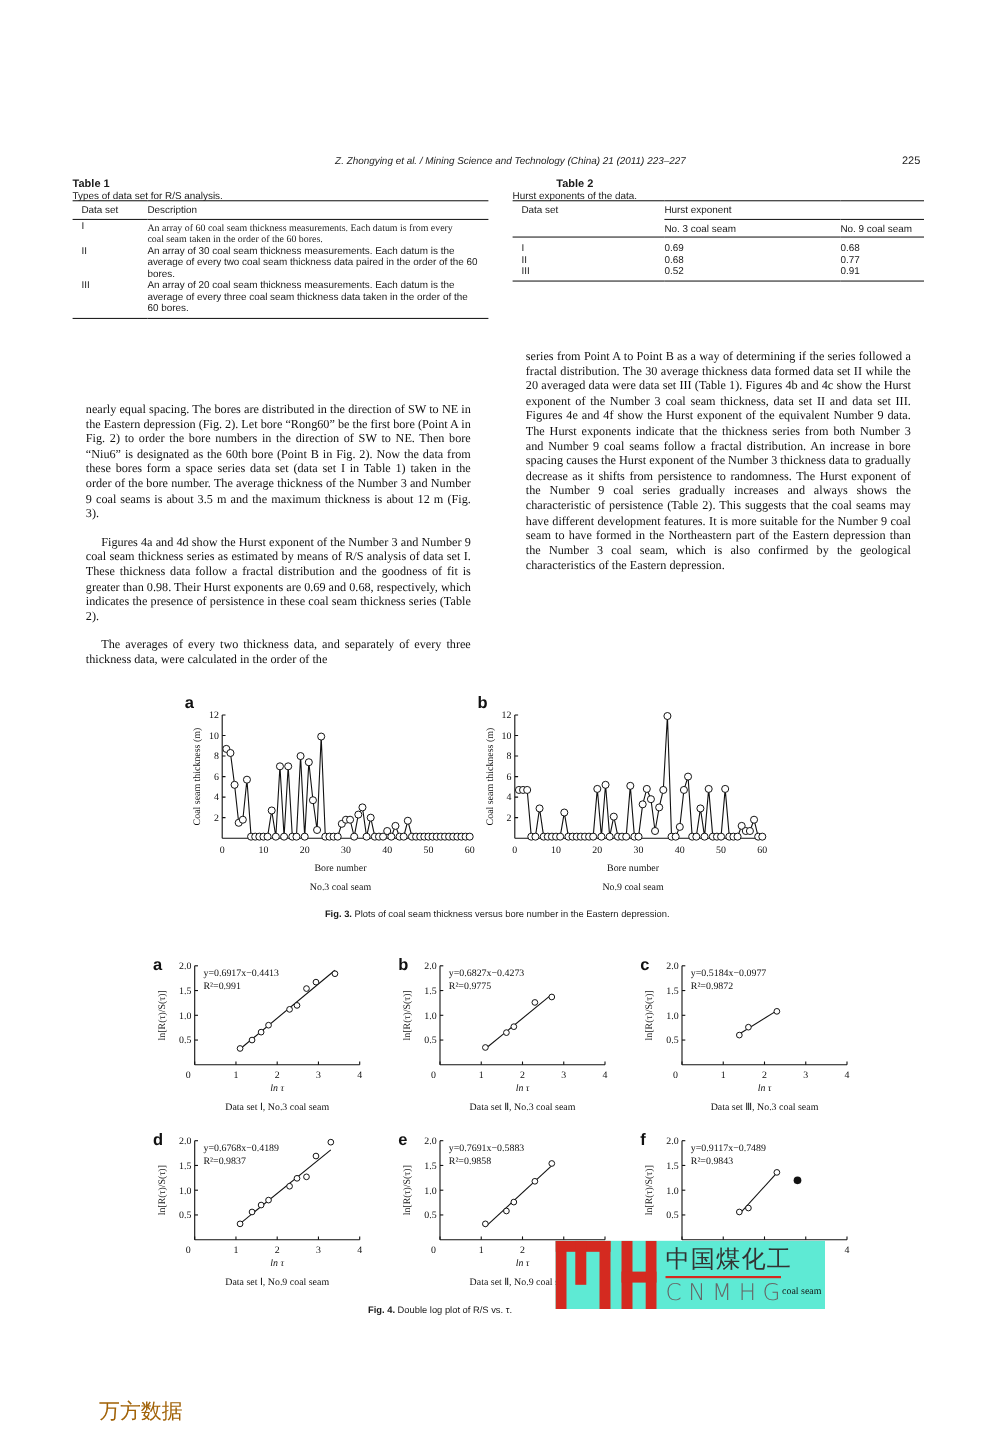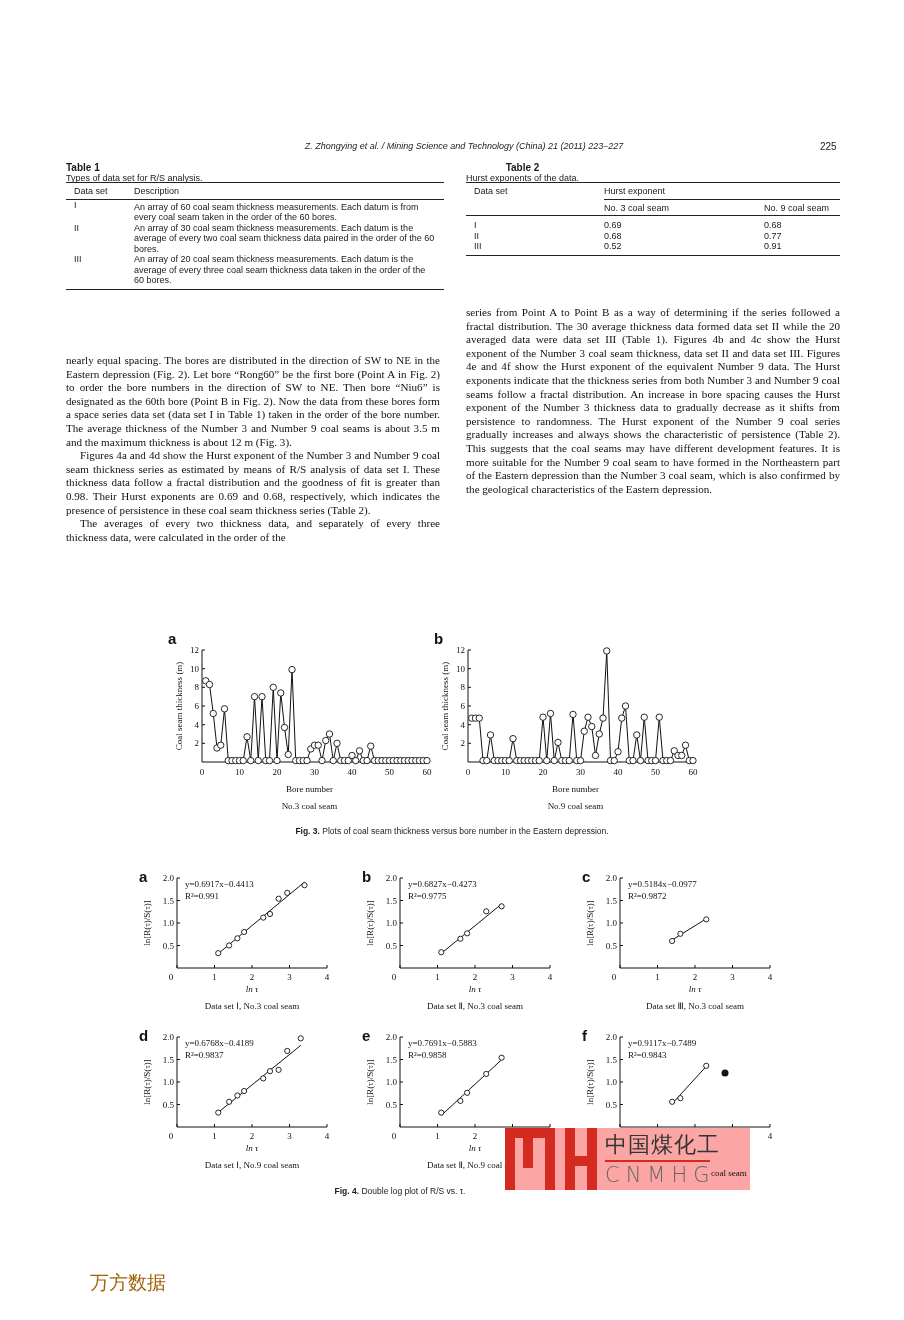"An array of 60 coal" td { font-family: none -> Liberation Serif, serif }
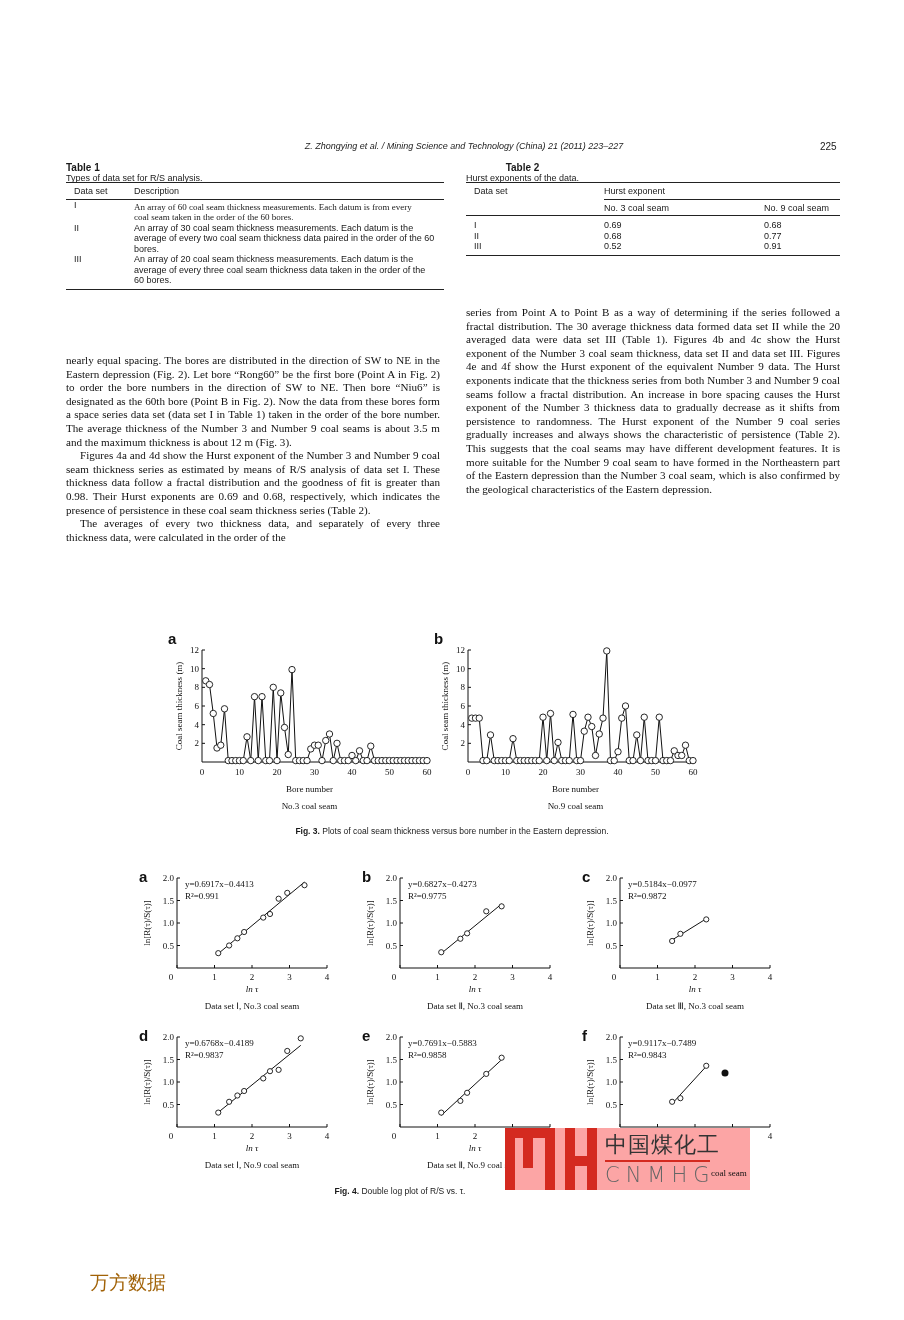"series from Point A to" .col p { margin: 0 -> 12px }
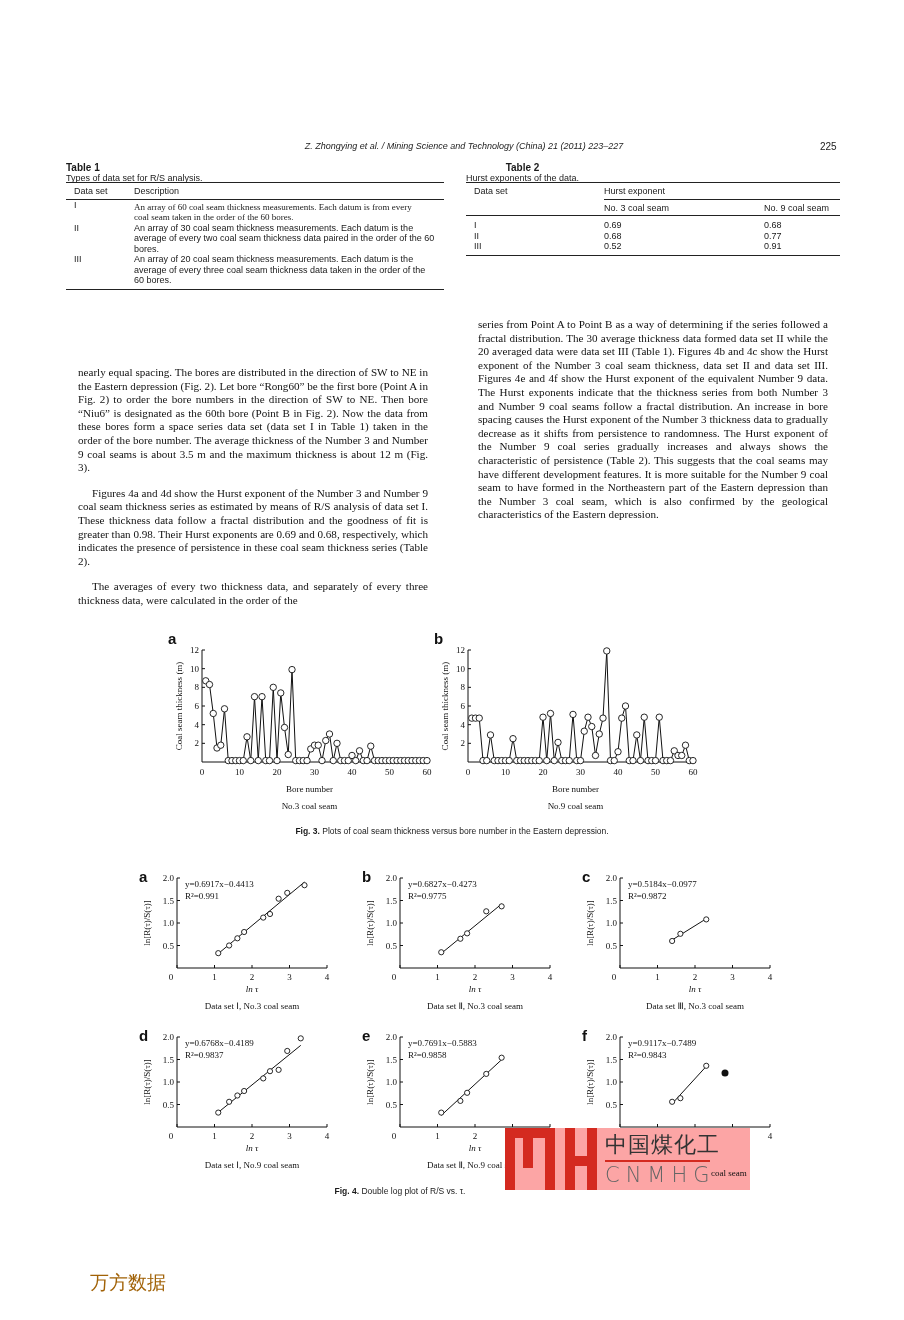"中国煤化工" div.abs { background: #fca5a5 -> #5eead4 }
